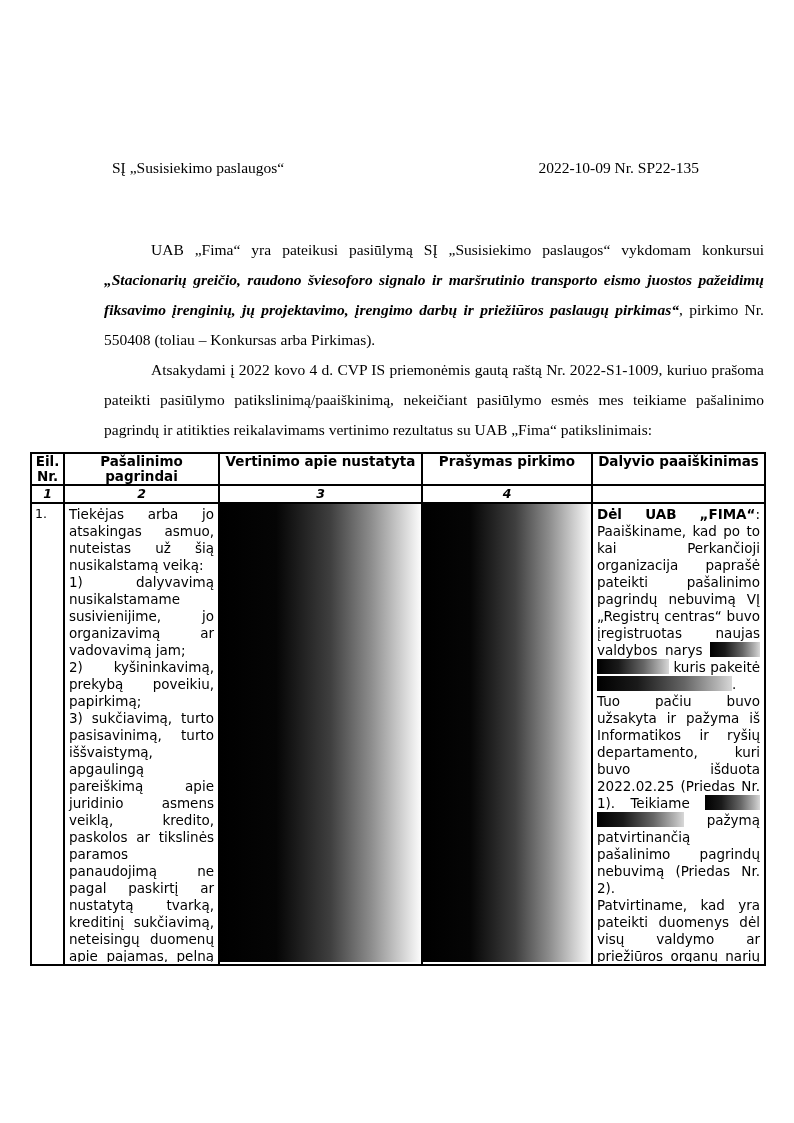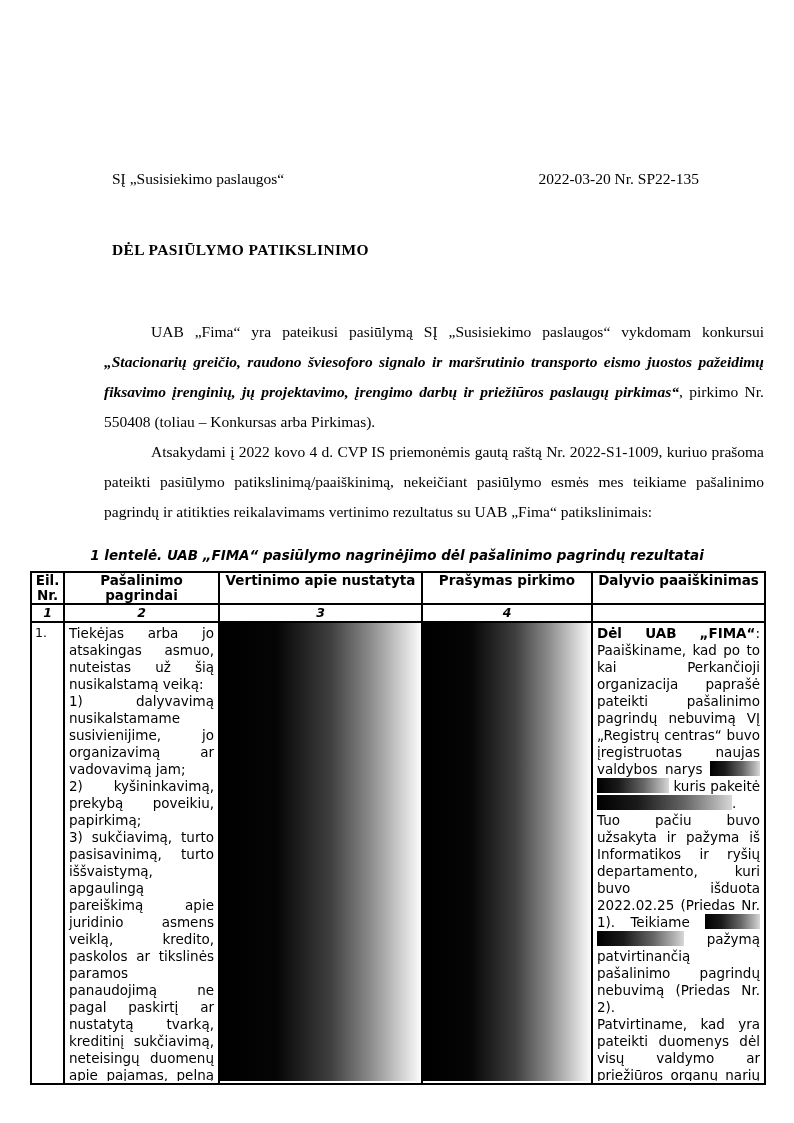"SĮ „Susisiekimo paslaugos“" .letterhead { margin: 12px 95px 0 112px -> 1px 95px 0 112px }
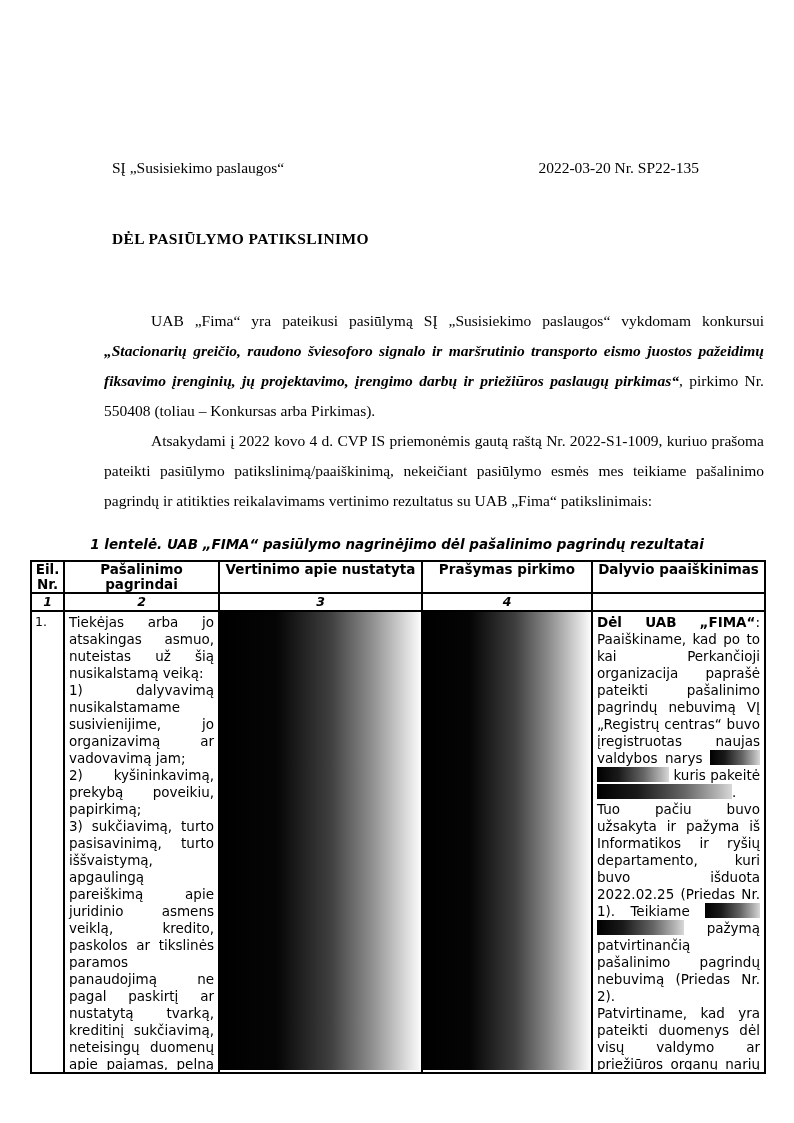"2022-03-20 Nr. SP22-135" span { text: 2022-03-20 -> 2022-10-09 }
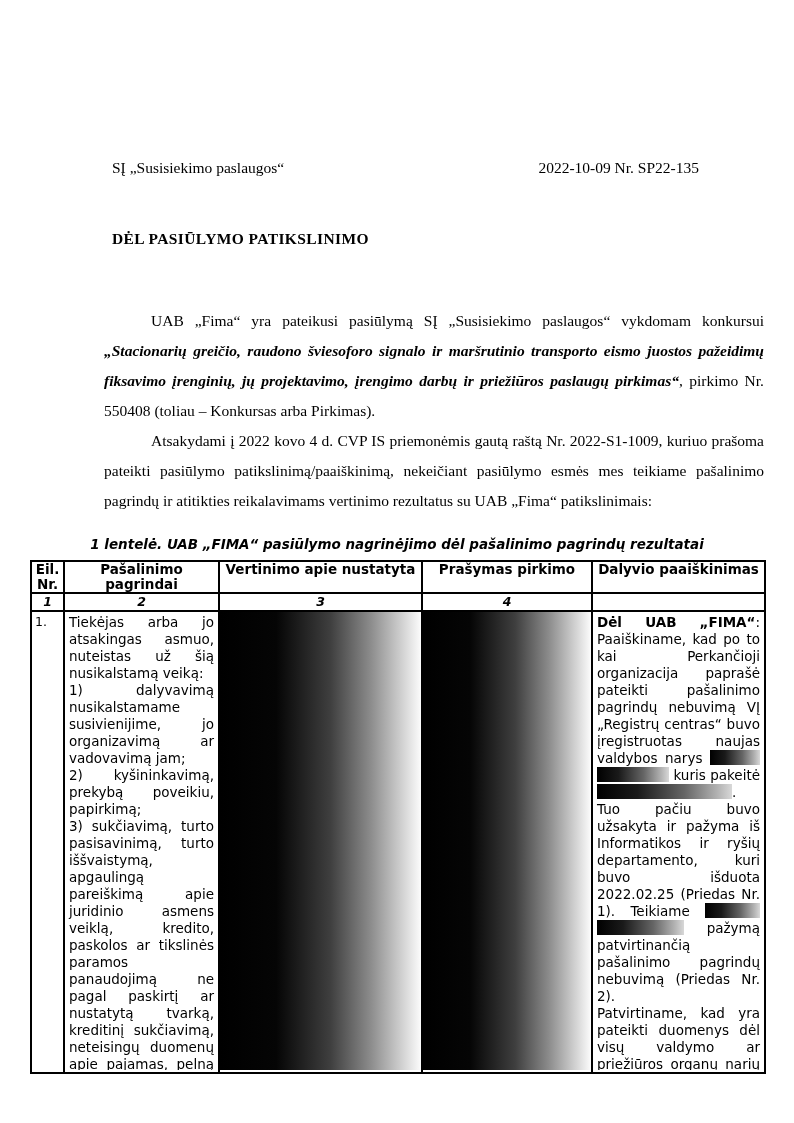"DĖL PASIŪLYMO PATIKSLINIMO" div.doc-title { html: <div>DĖL PASIŪLYMO PATIKSLINIMO</div> -> none }
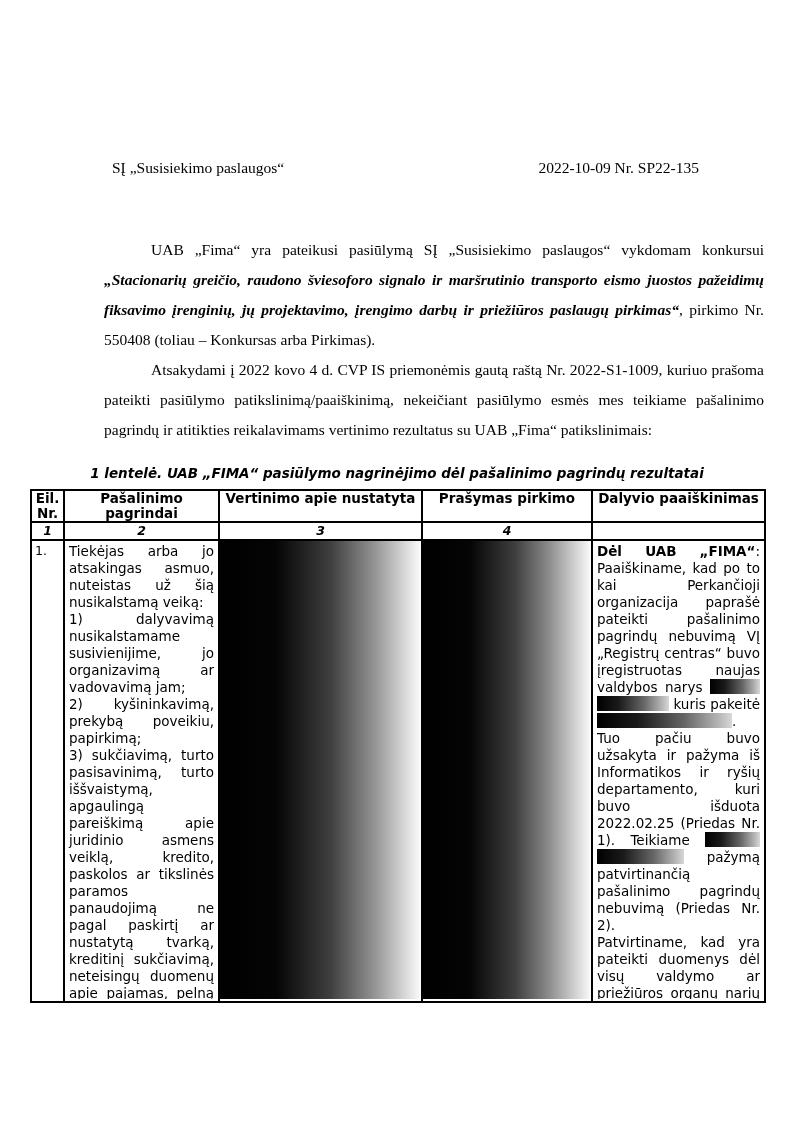"1 lentelė. UAB „FIMA“ pasiūlymo" div.table-caption { html: <div>1 lentelė. UAB „FIMA“ pasiūlymo nagrinėjimo dėl pašalinimo pagrindų rezultatai</div> -> none }
